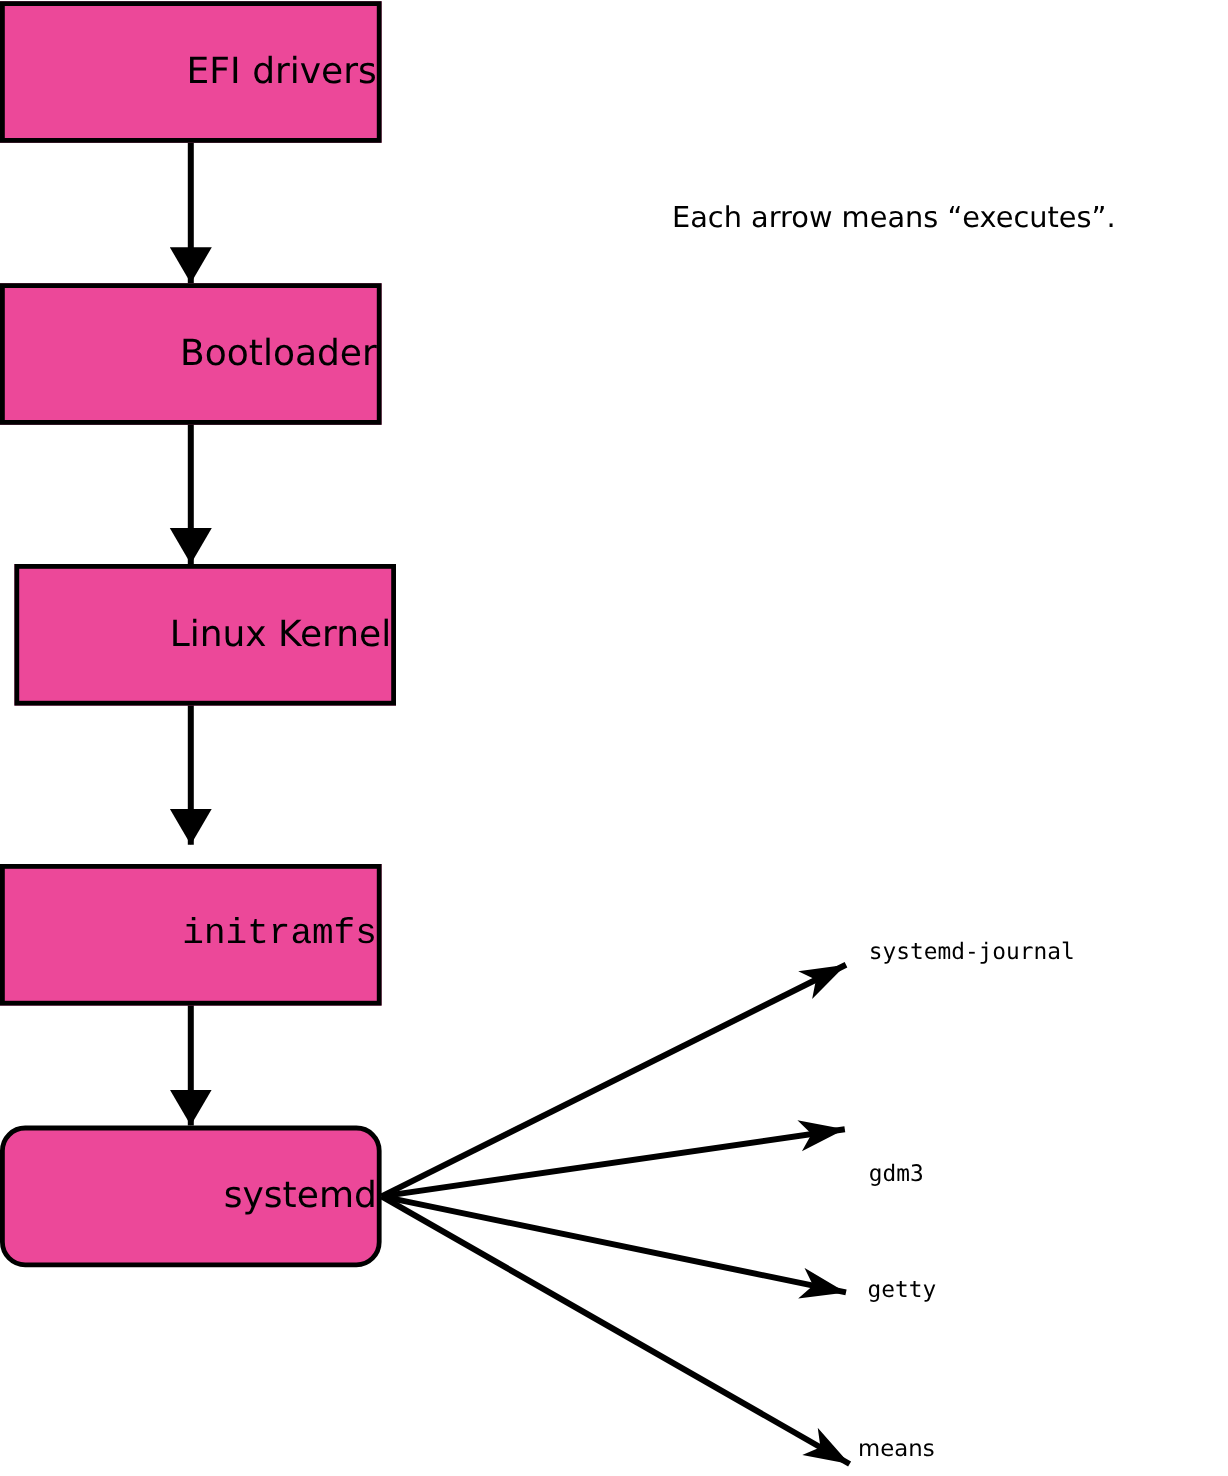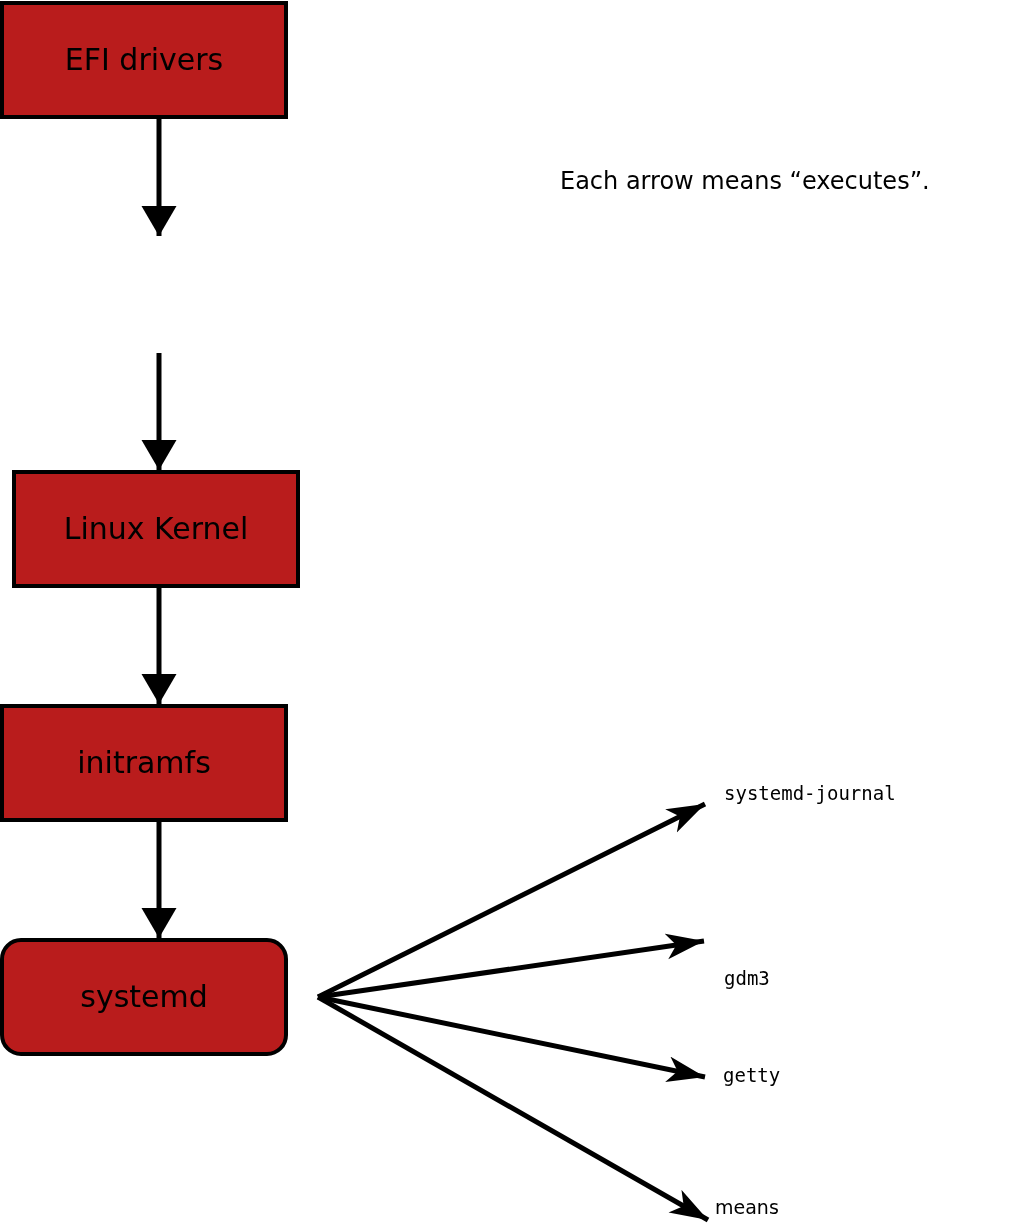"EFI drivers" .box { background: #b91c1c -> #ec4899; justify-content: center -> flex-end; width: 288px -> 318px }
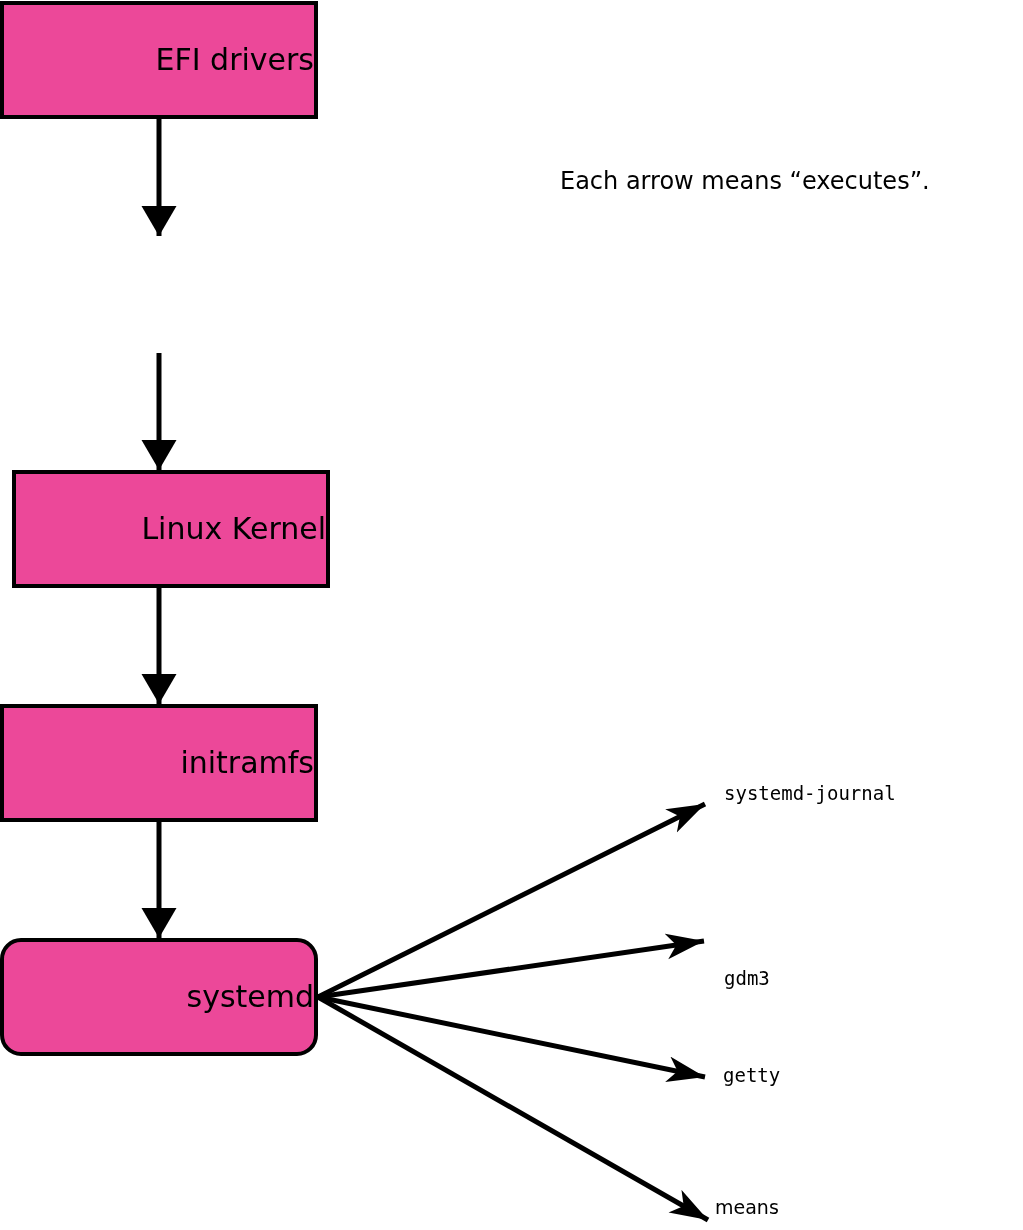"Bootloader" div.box { html: none -> <div> <span>Bootloader</span> </div> }
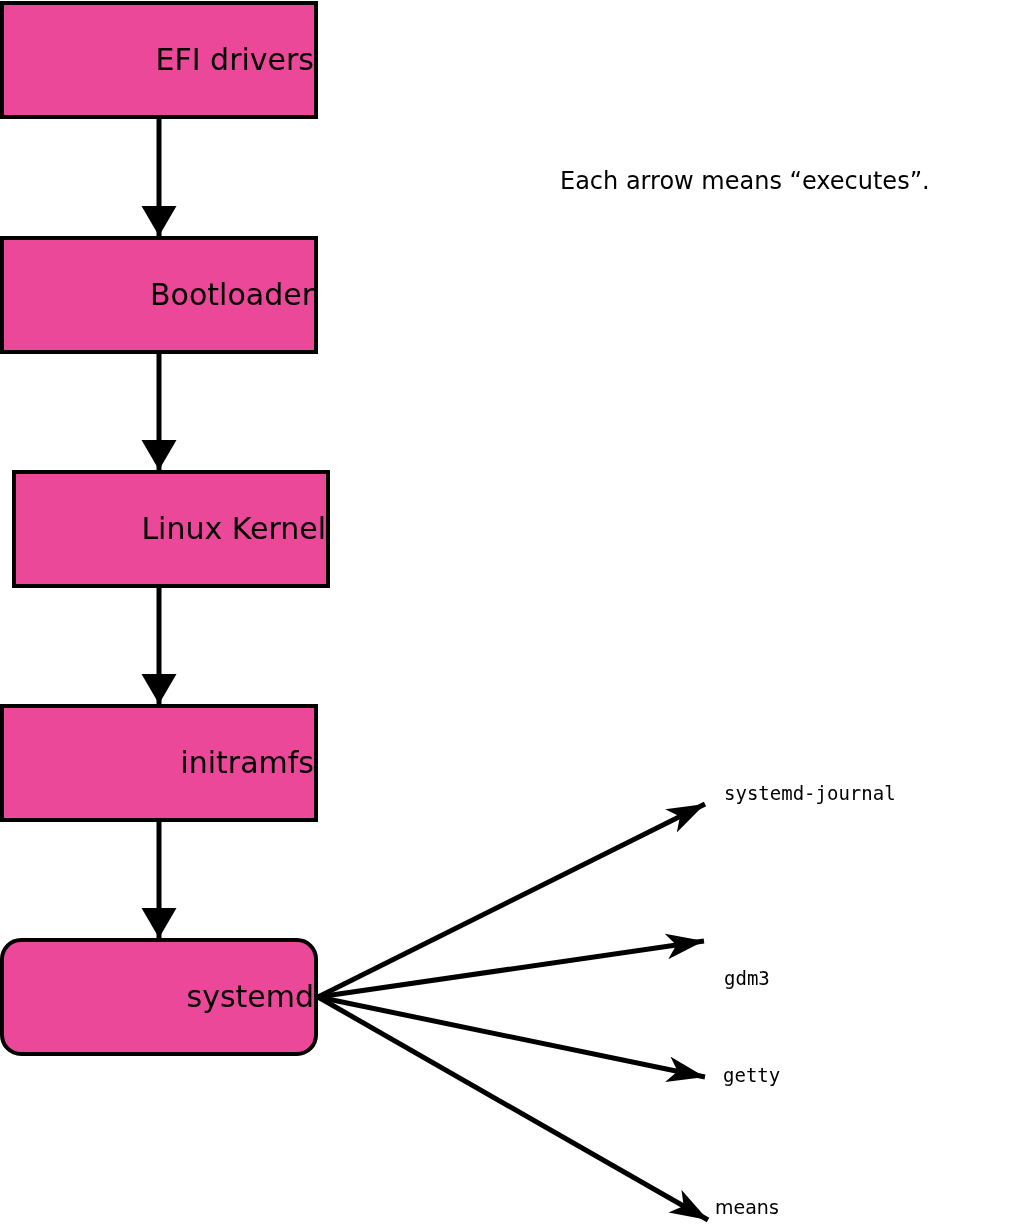"initramfs" #box-initramfs { font-family: none -> Liberation Mono, monospace; top: 704px -> 720px }
